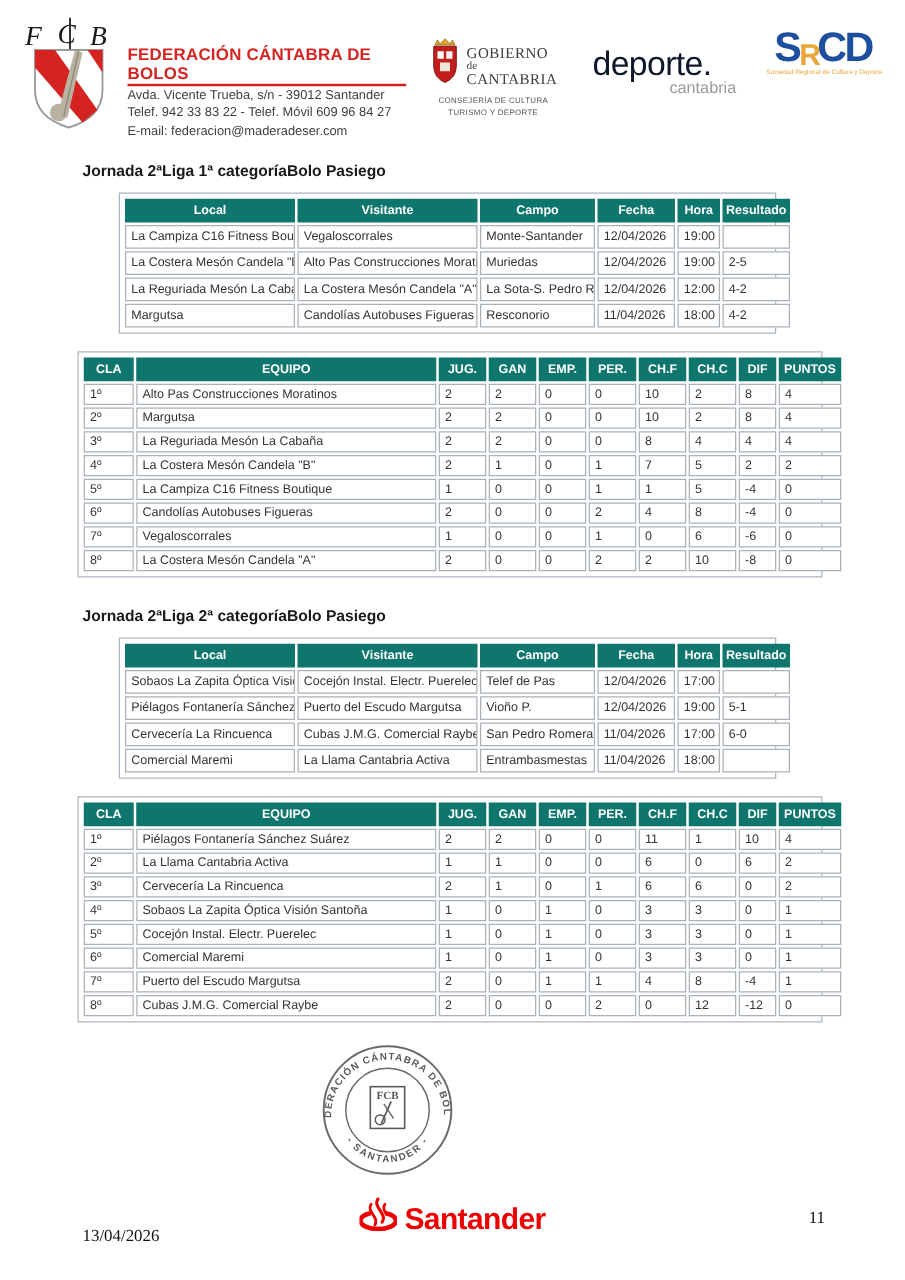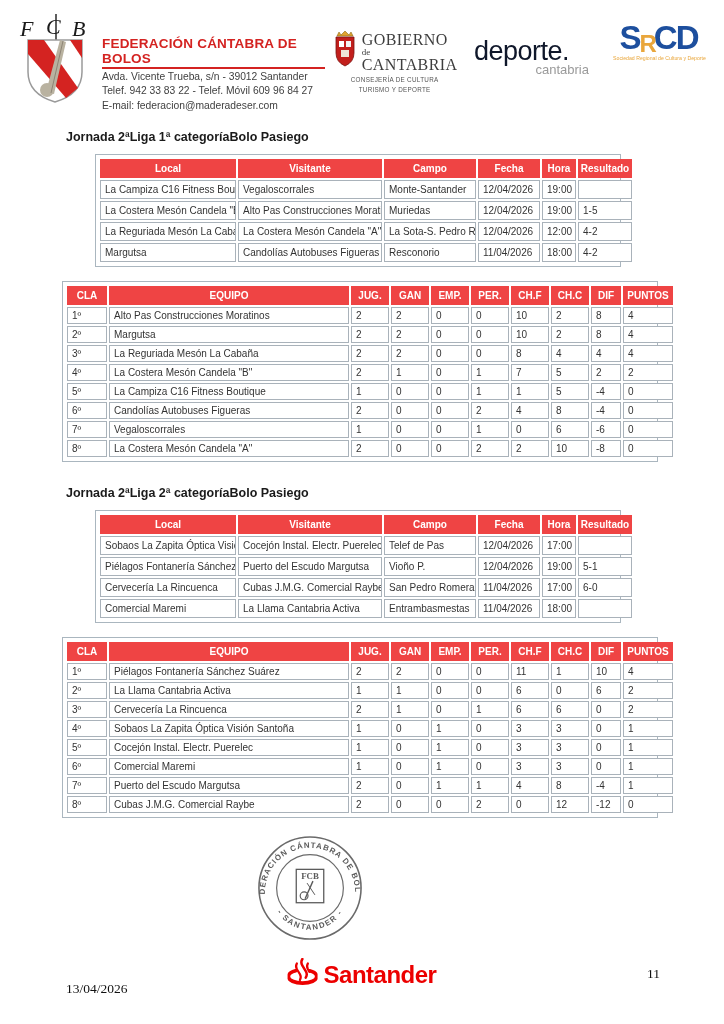"GOBIERNO" .gob-l1,.gob-l3 { font-size: 16px -> 12px }
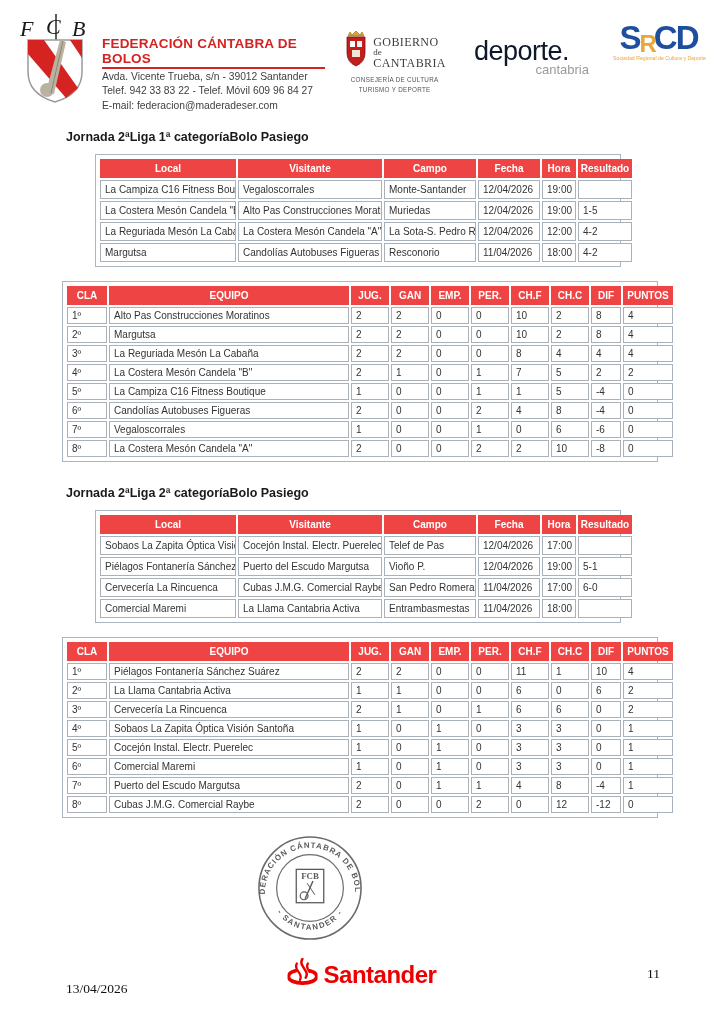"Local" th { background: #ef4444 -> #0f766e }
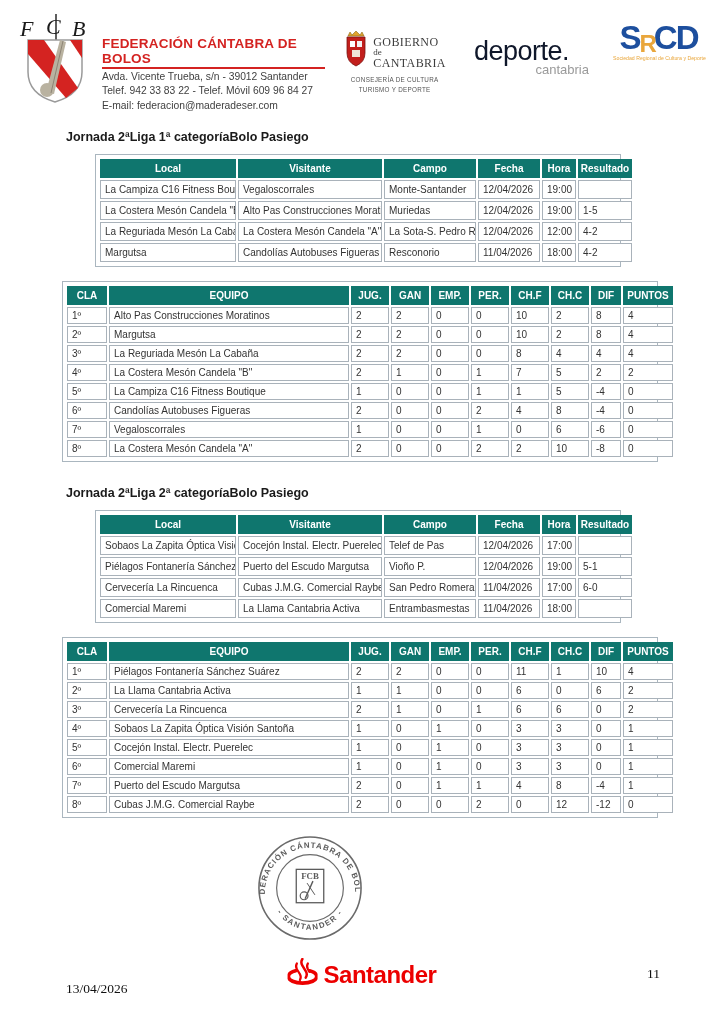"1-5" td { text: 1-5 -> 2-5 }
